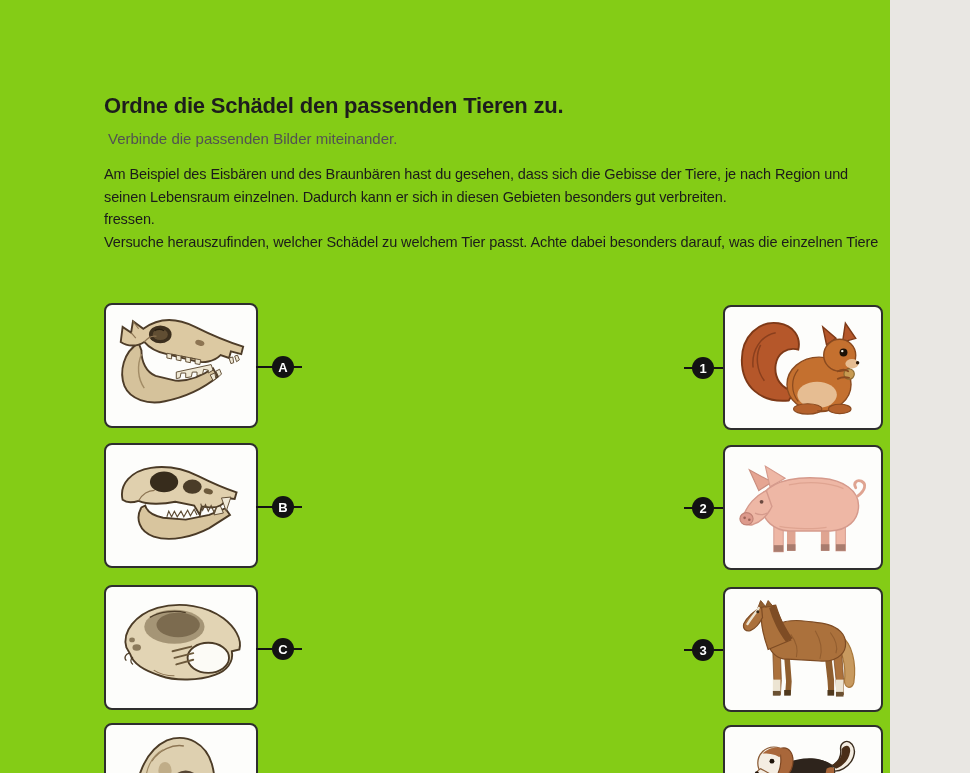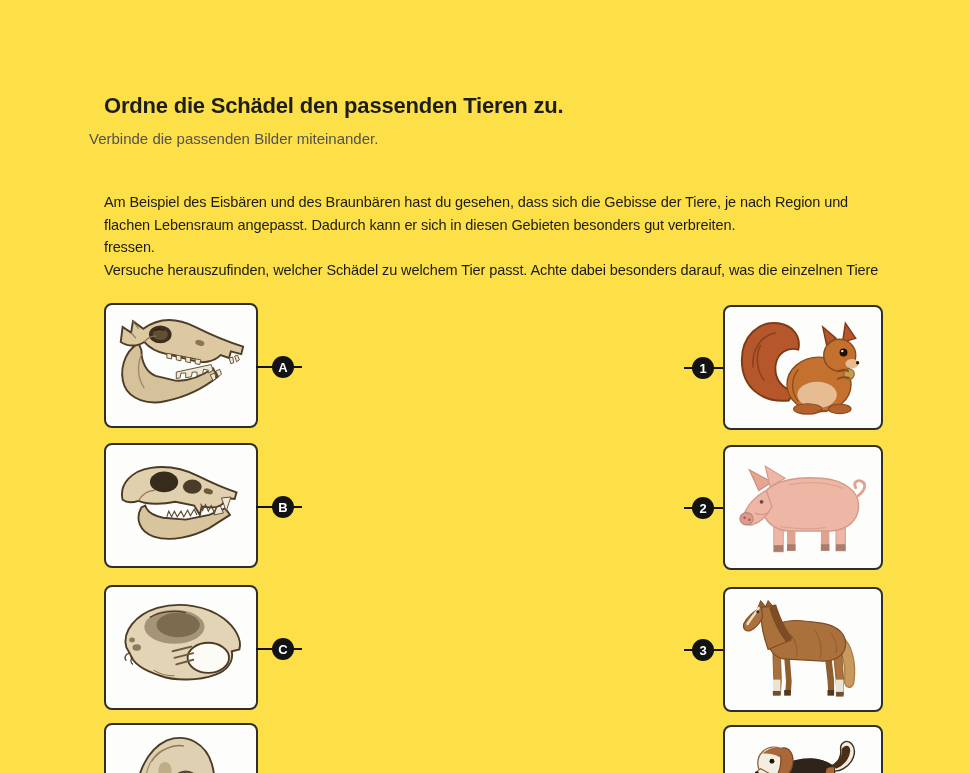"Ordne die Schädel den passenden" .page { background: #fde047 -> #84cc16; width: 970px -> 890px }
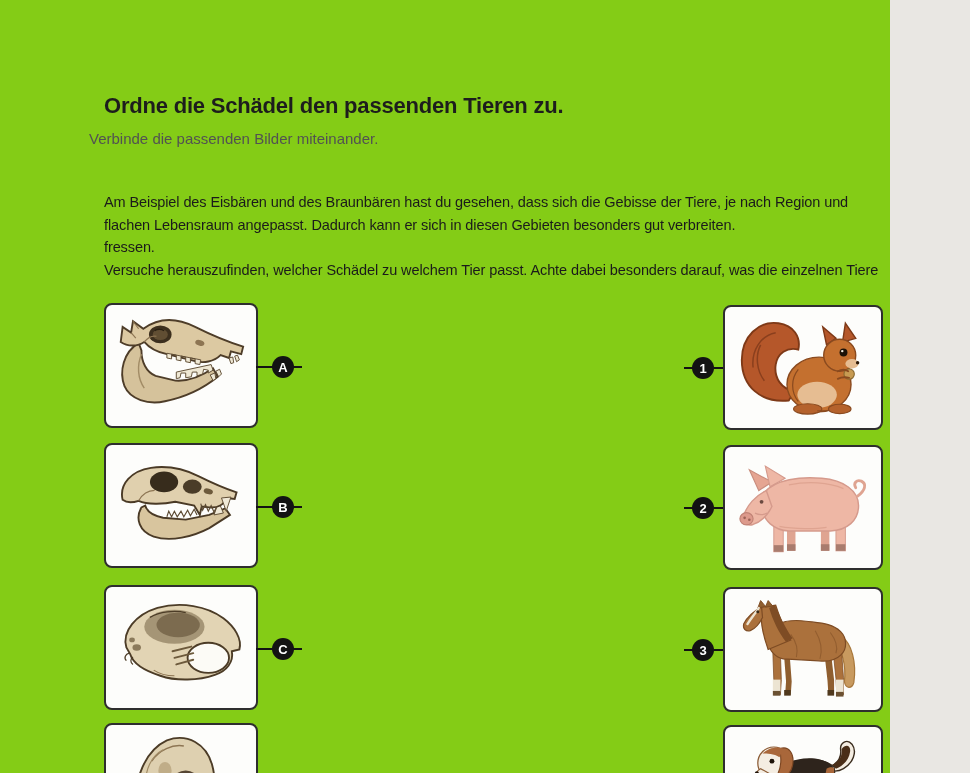"Verbinde die passenden Bilder" .subtitle { left: 89px -> 108px }
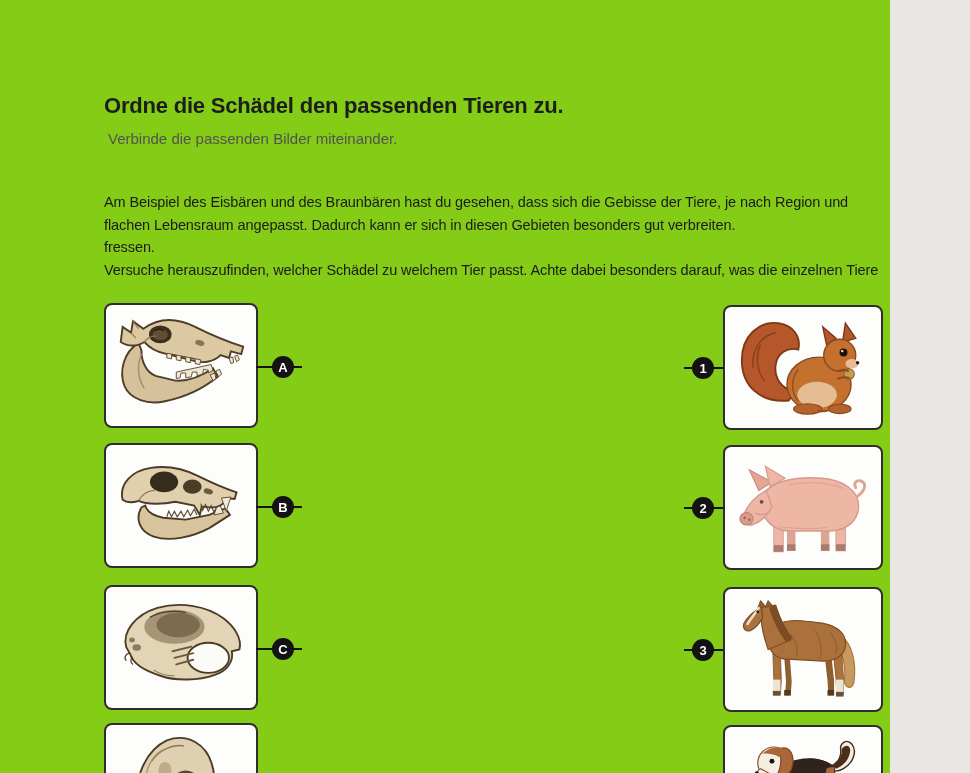"Am Beispiel des Eisbären und" .instructions { margin-top: 28px -> none }
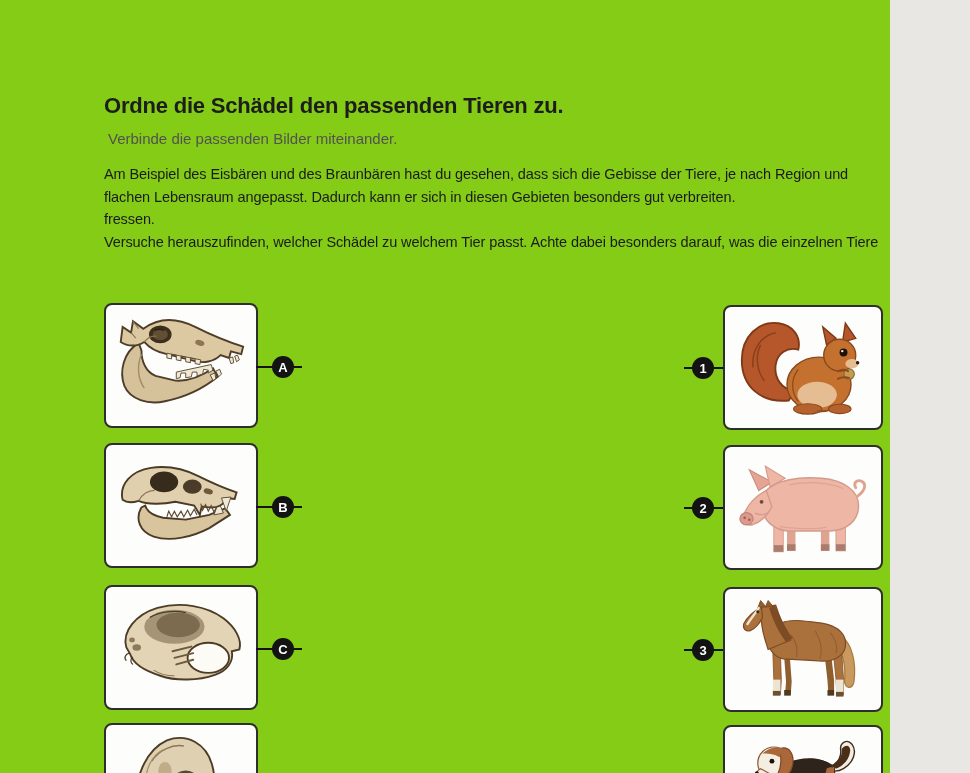"flachen Lebensraum angepasst. Dadurch" div.line { text: flachen Lebensraum angepasst -> seinen Lebensraum einzelnen }
